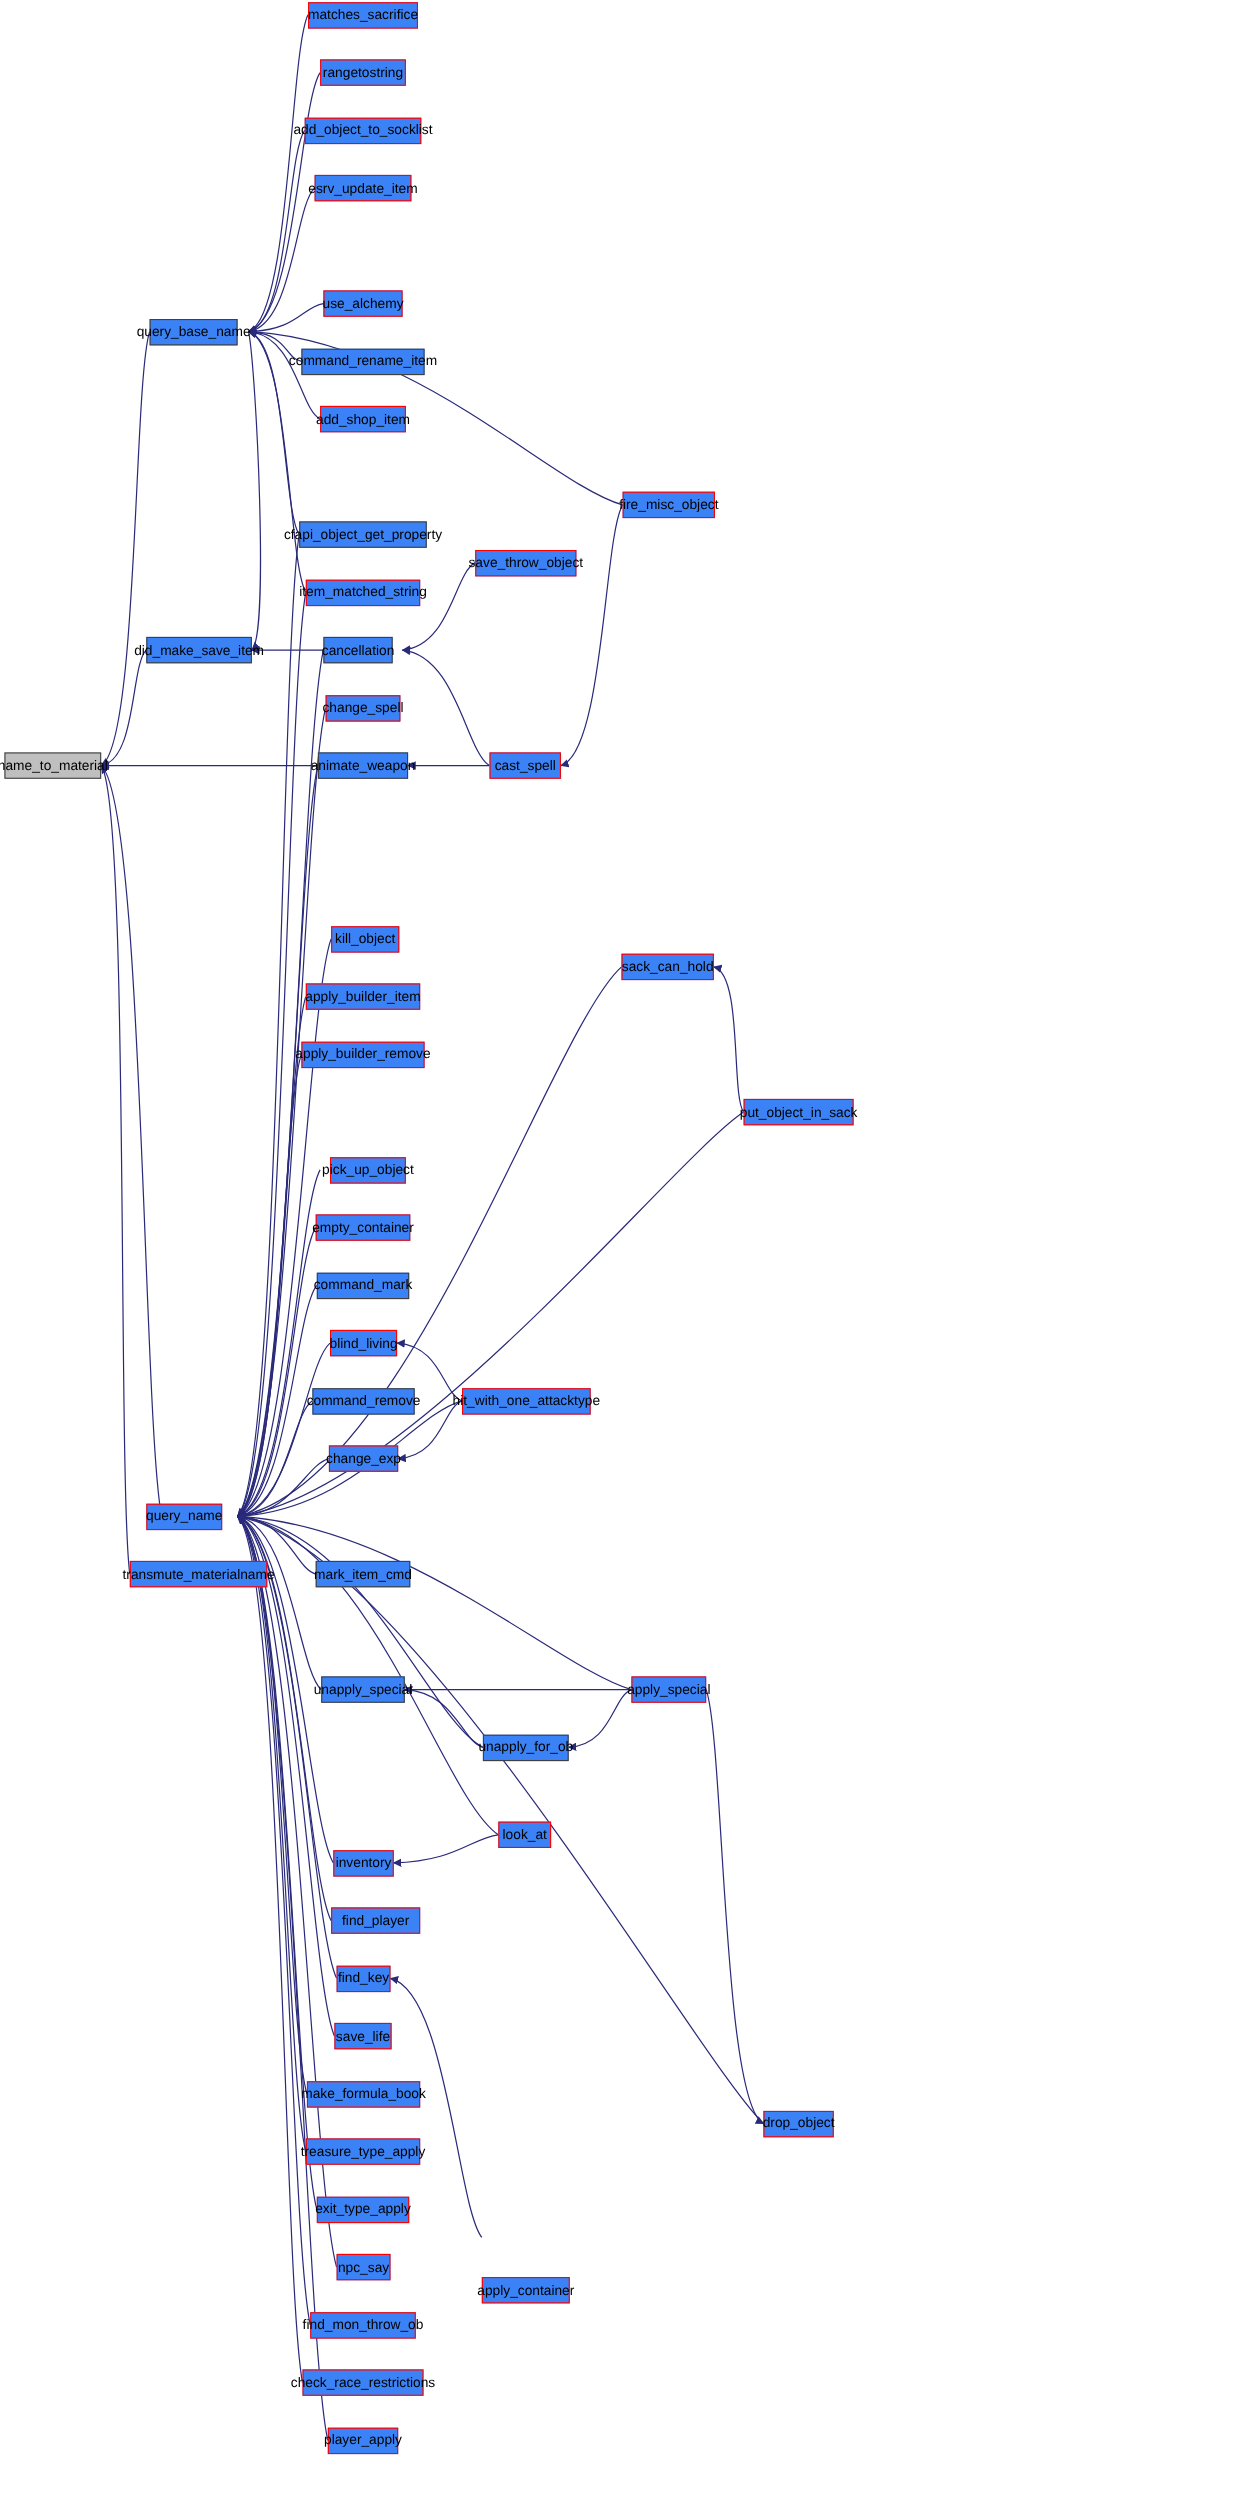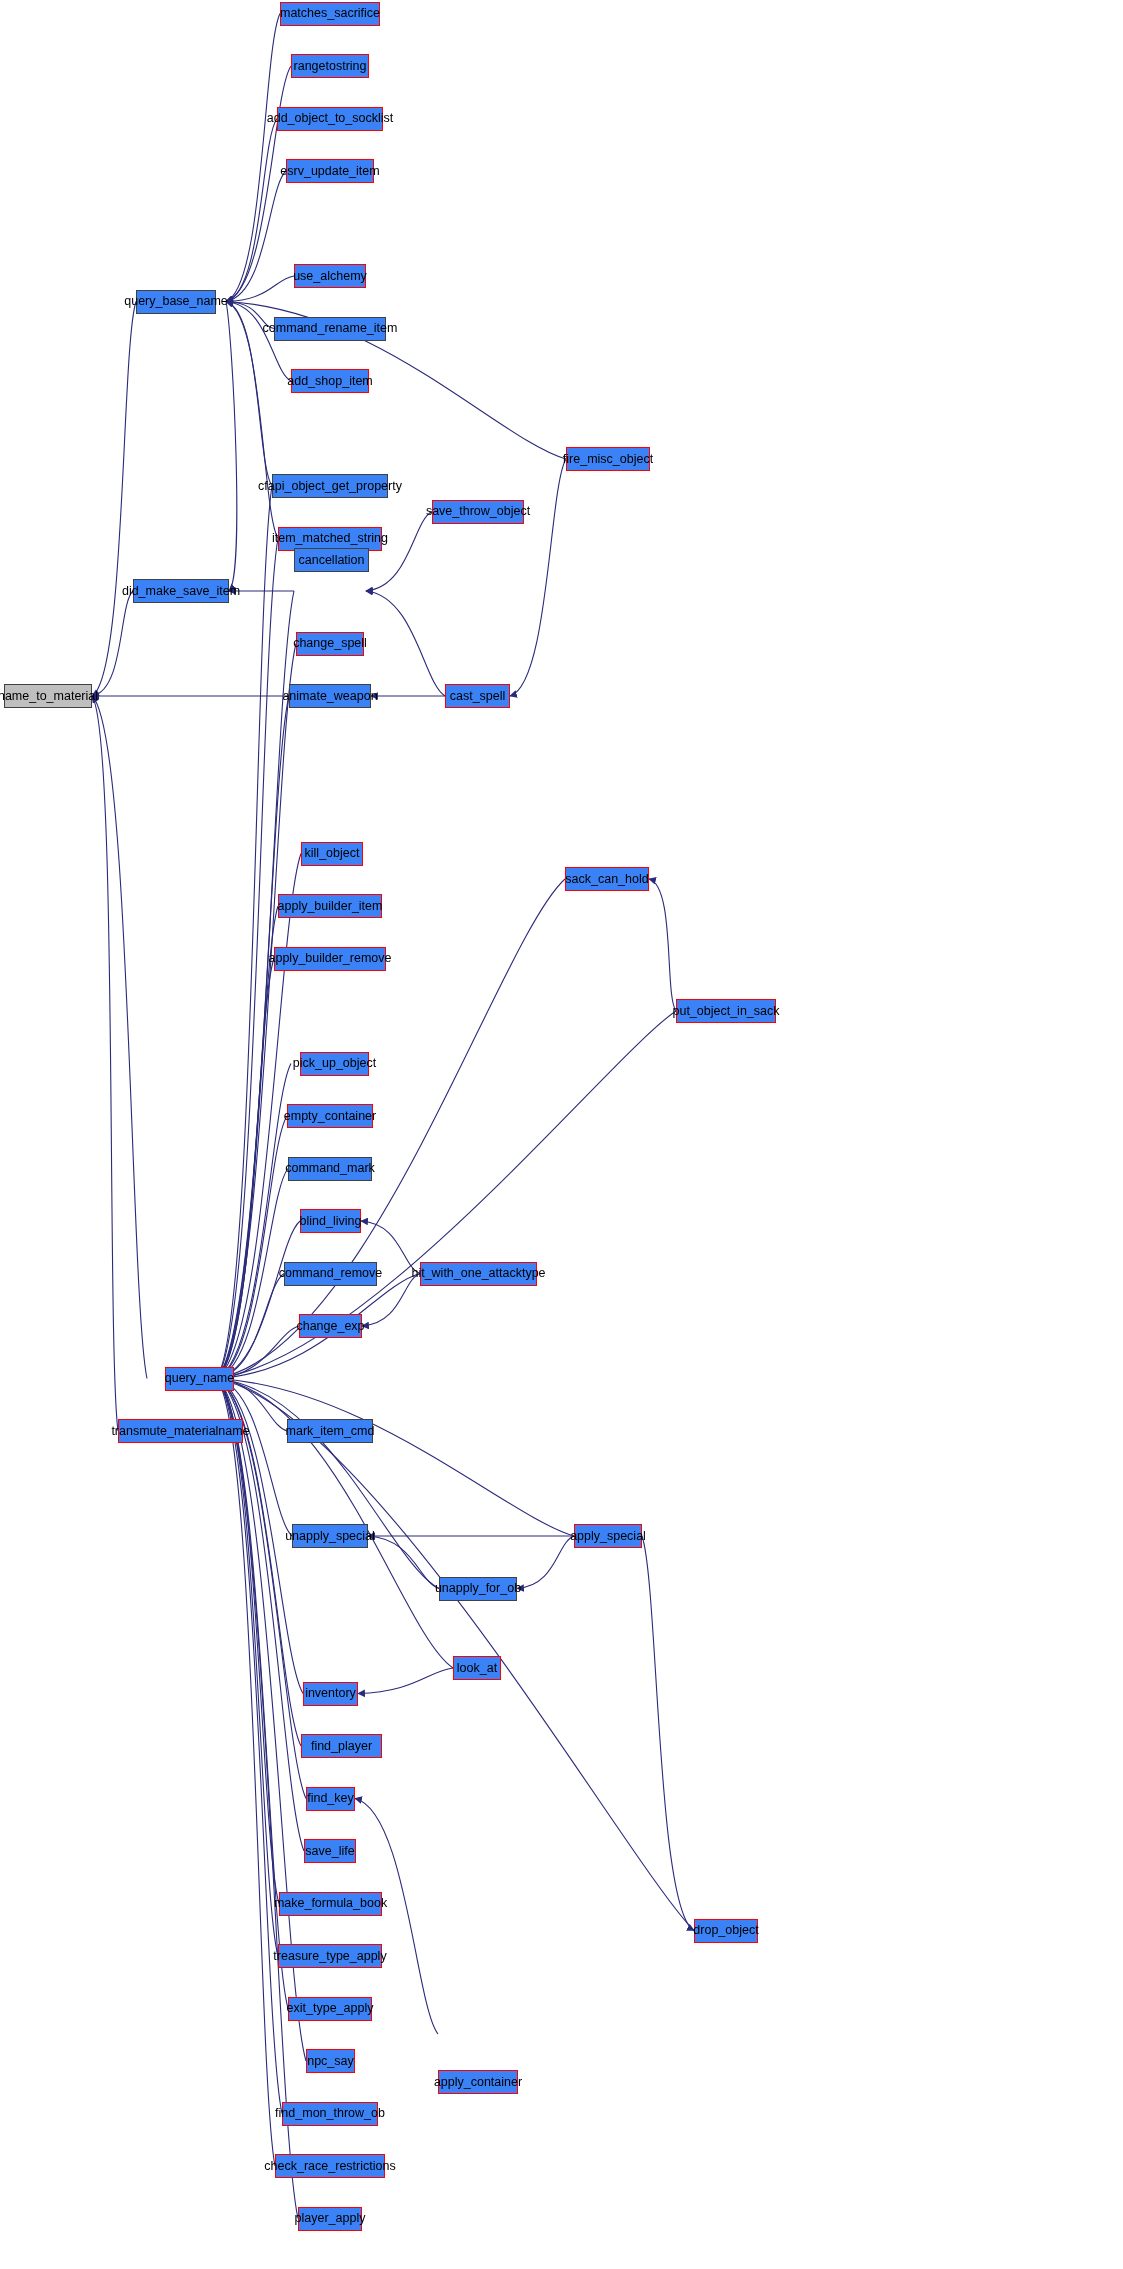"cancellation" div.node { top: 548px -> 579px; width: 75px -> 63px }
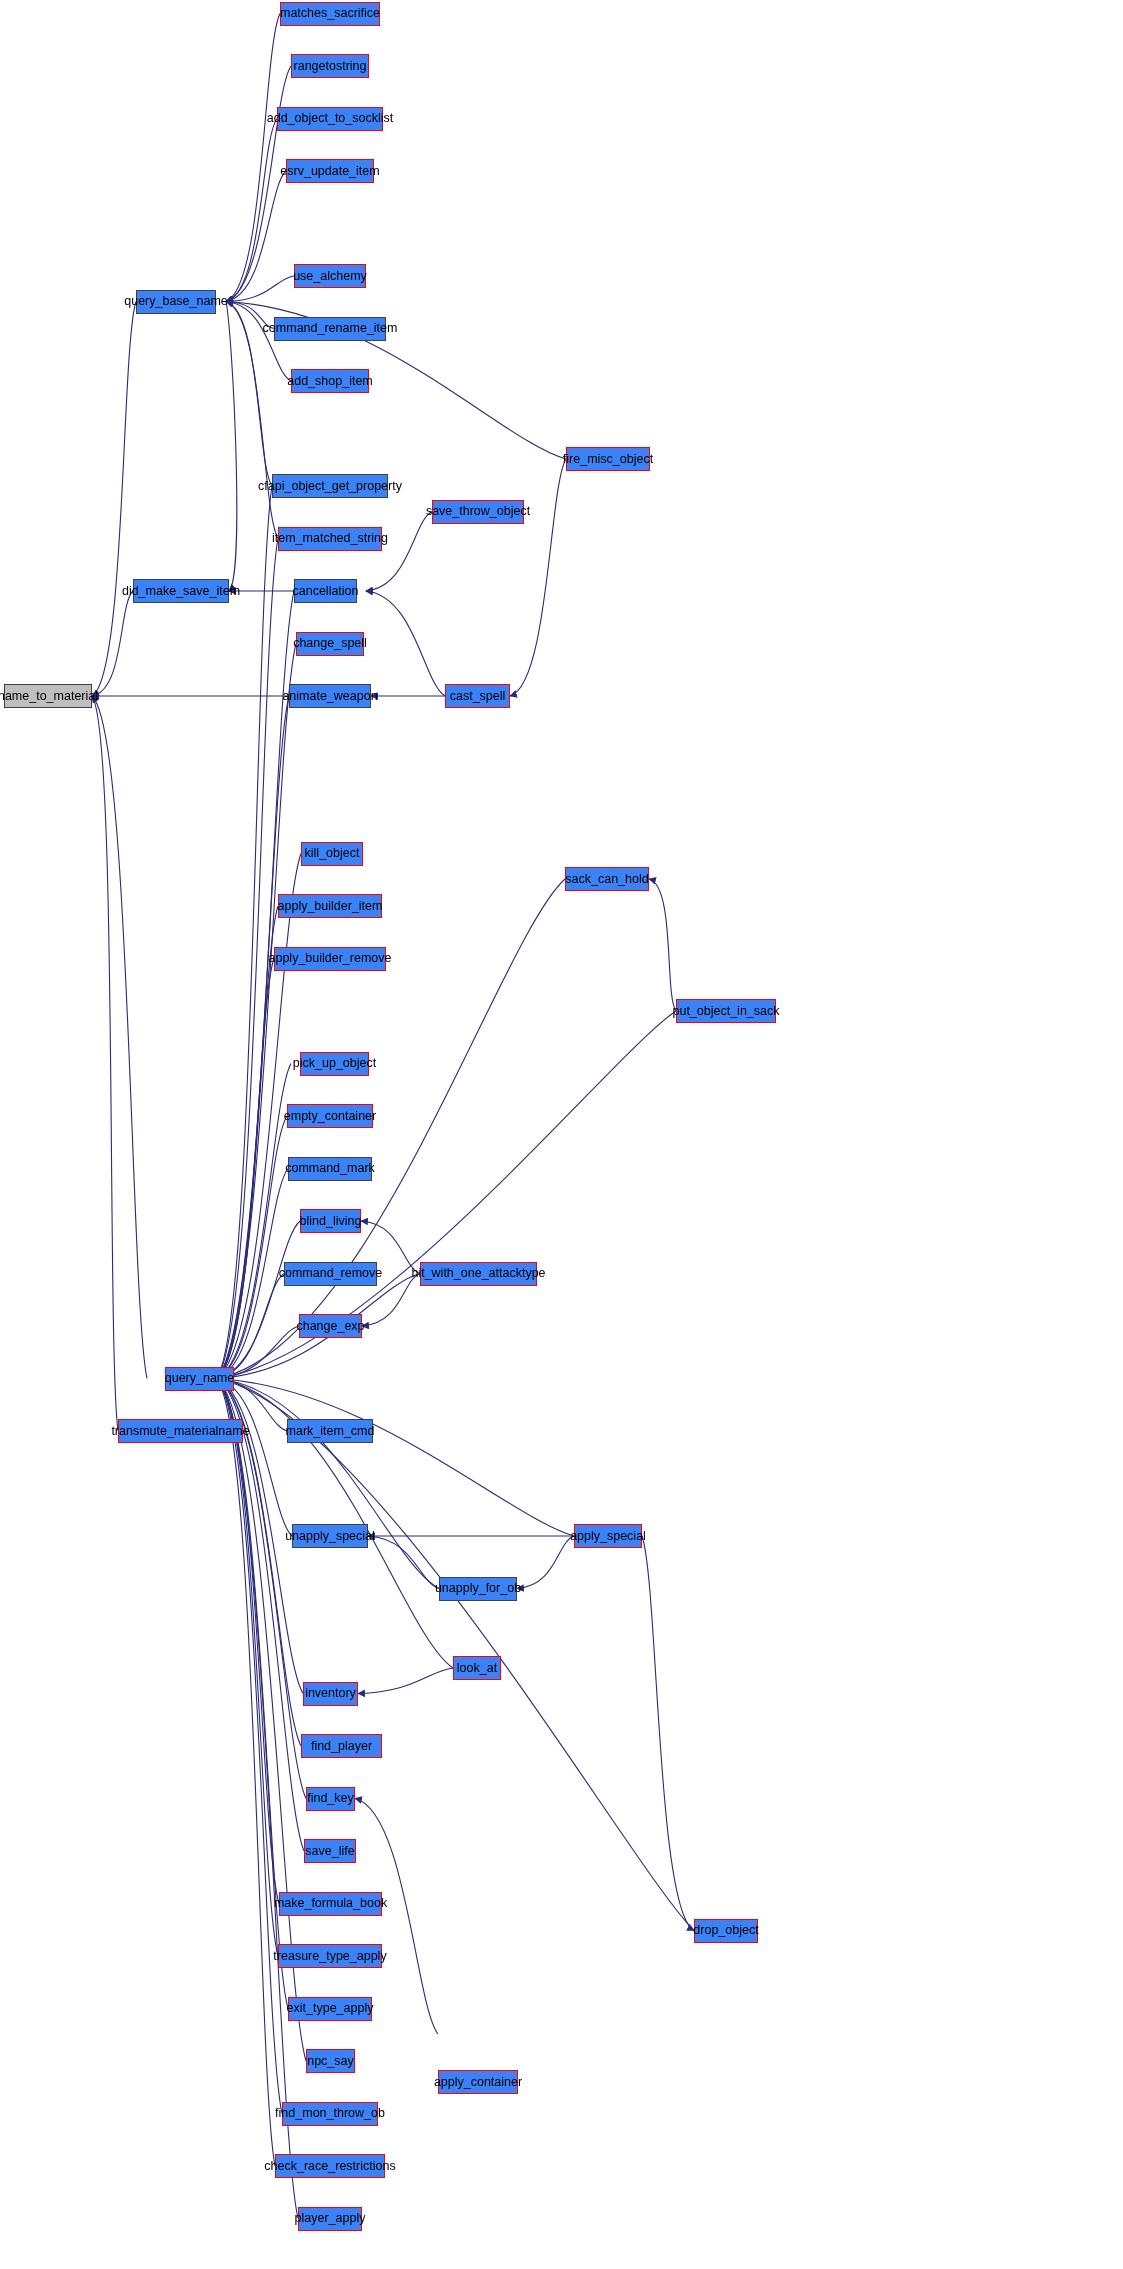"query_name" div.node { left: 165px -> 133px }
